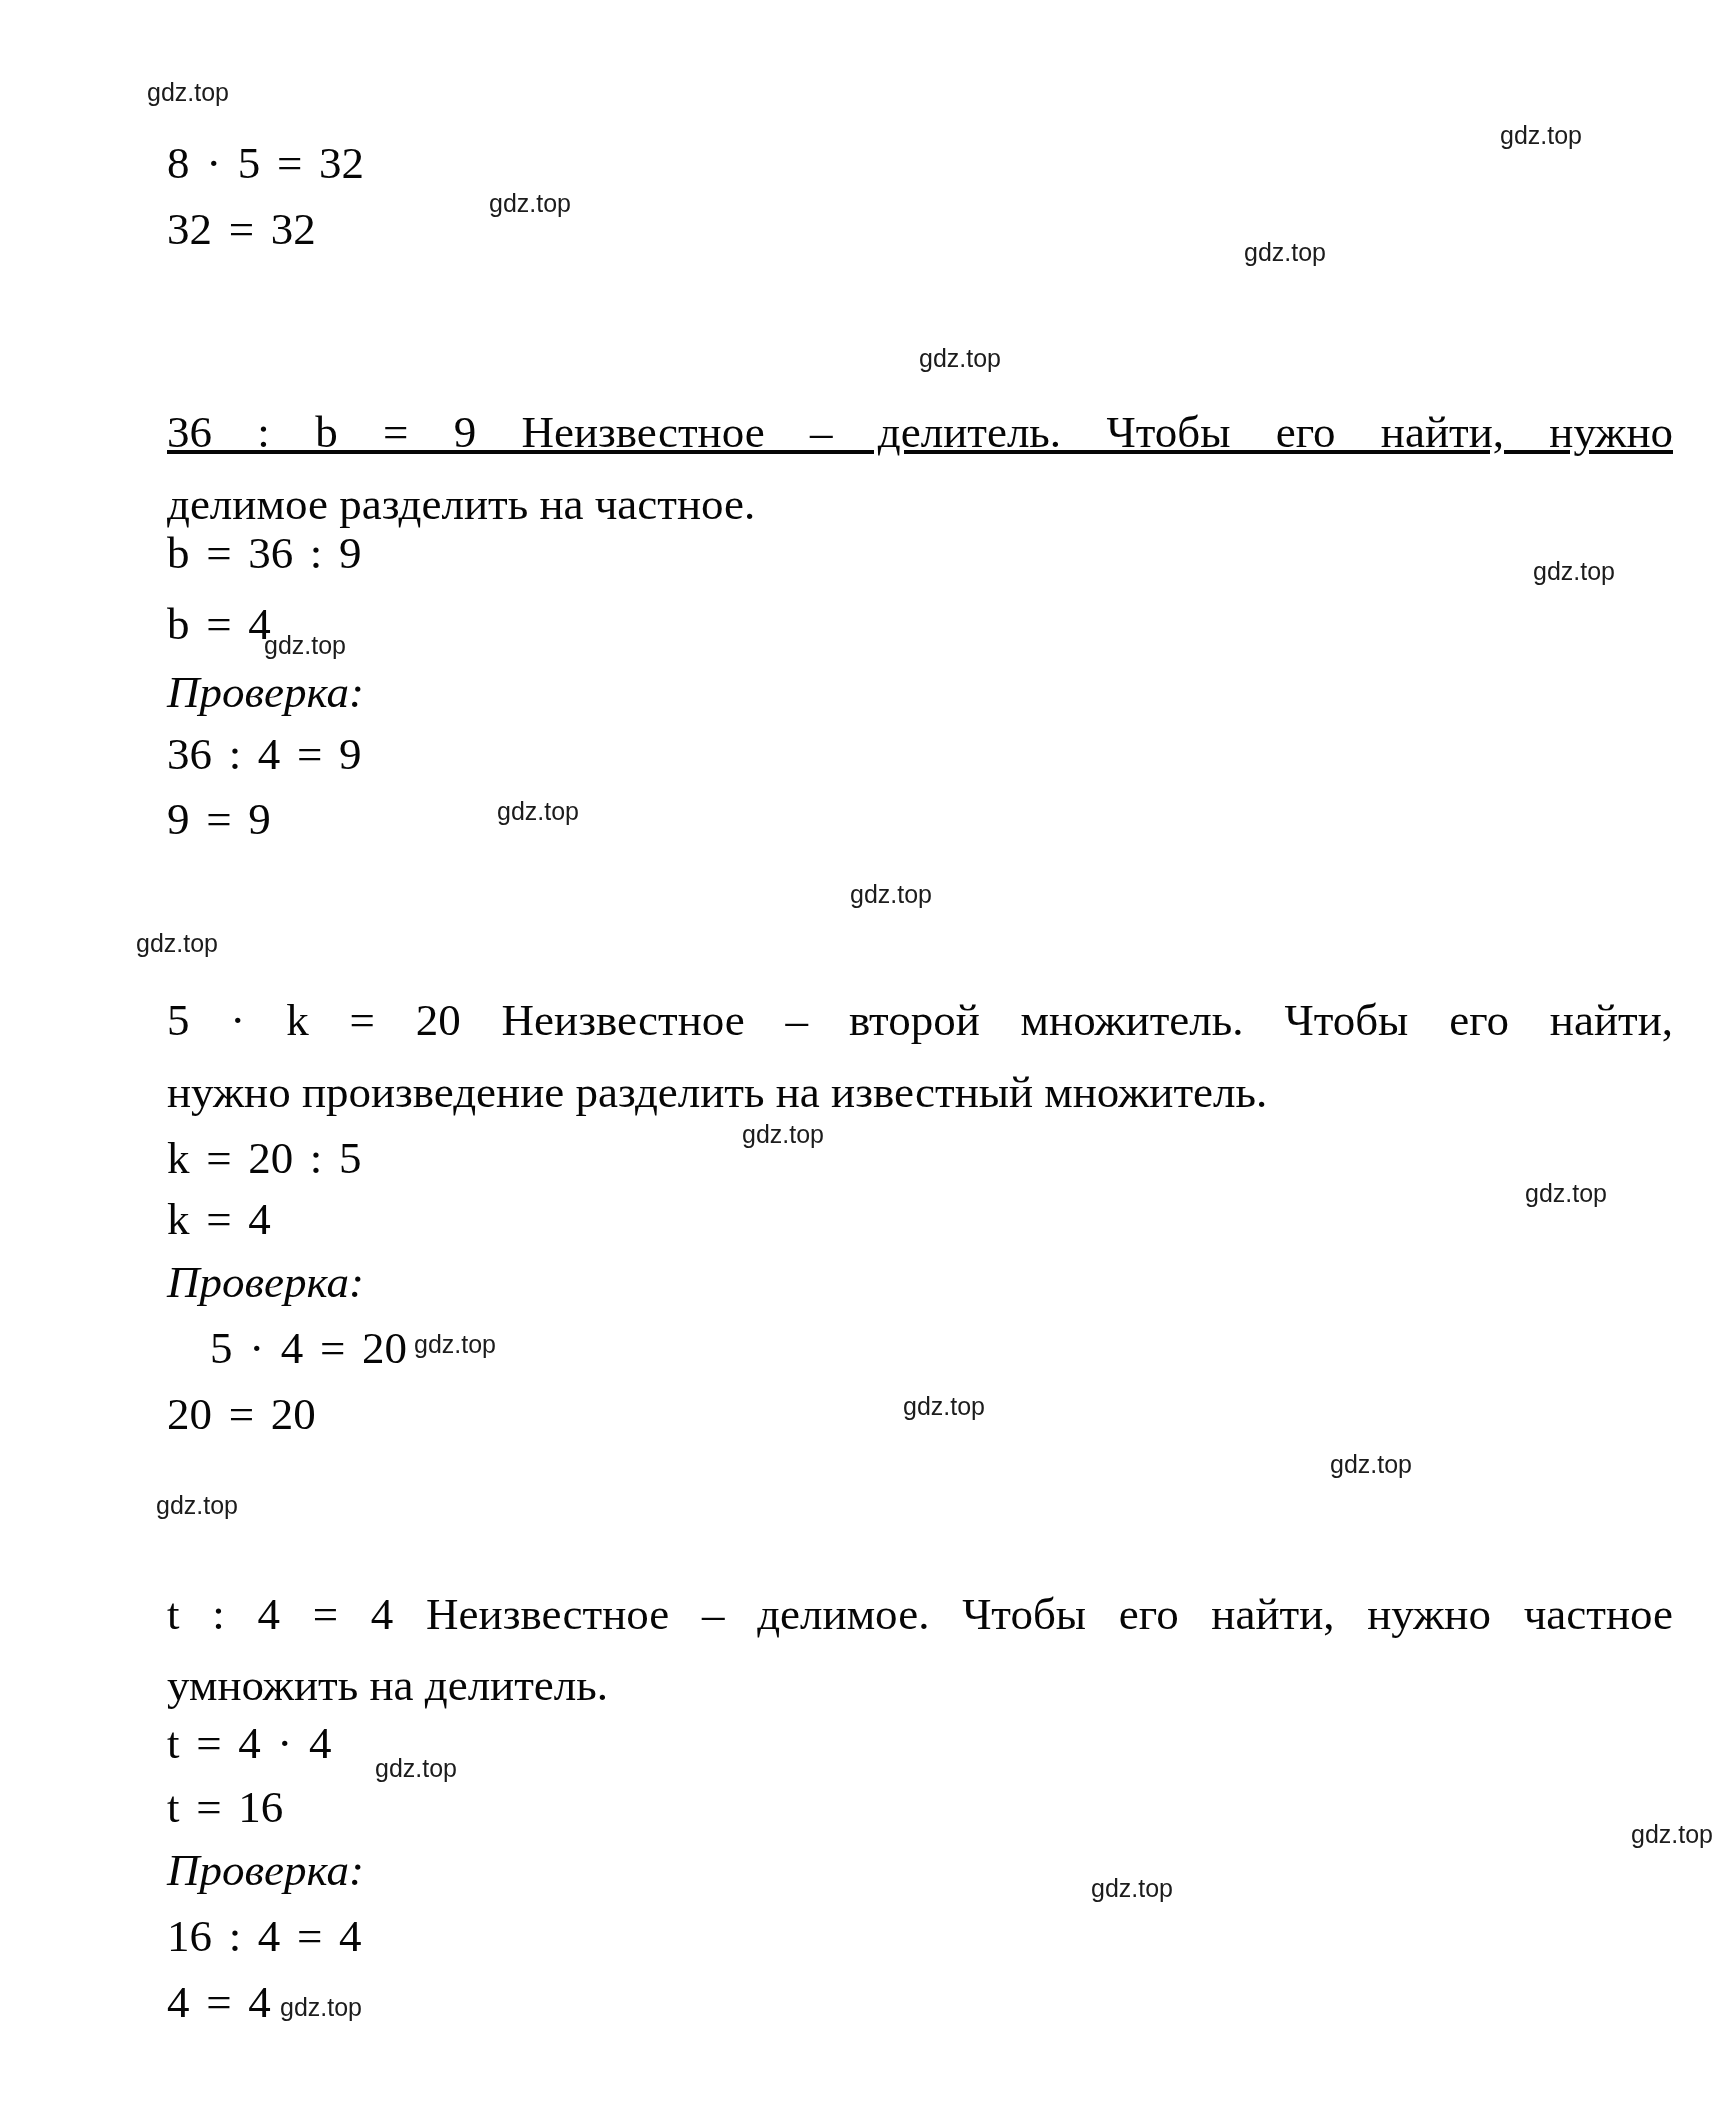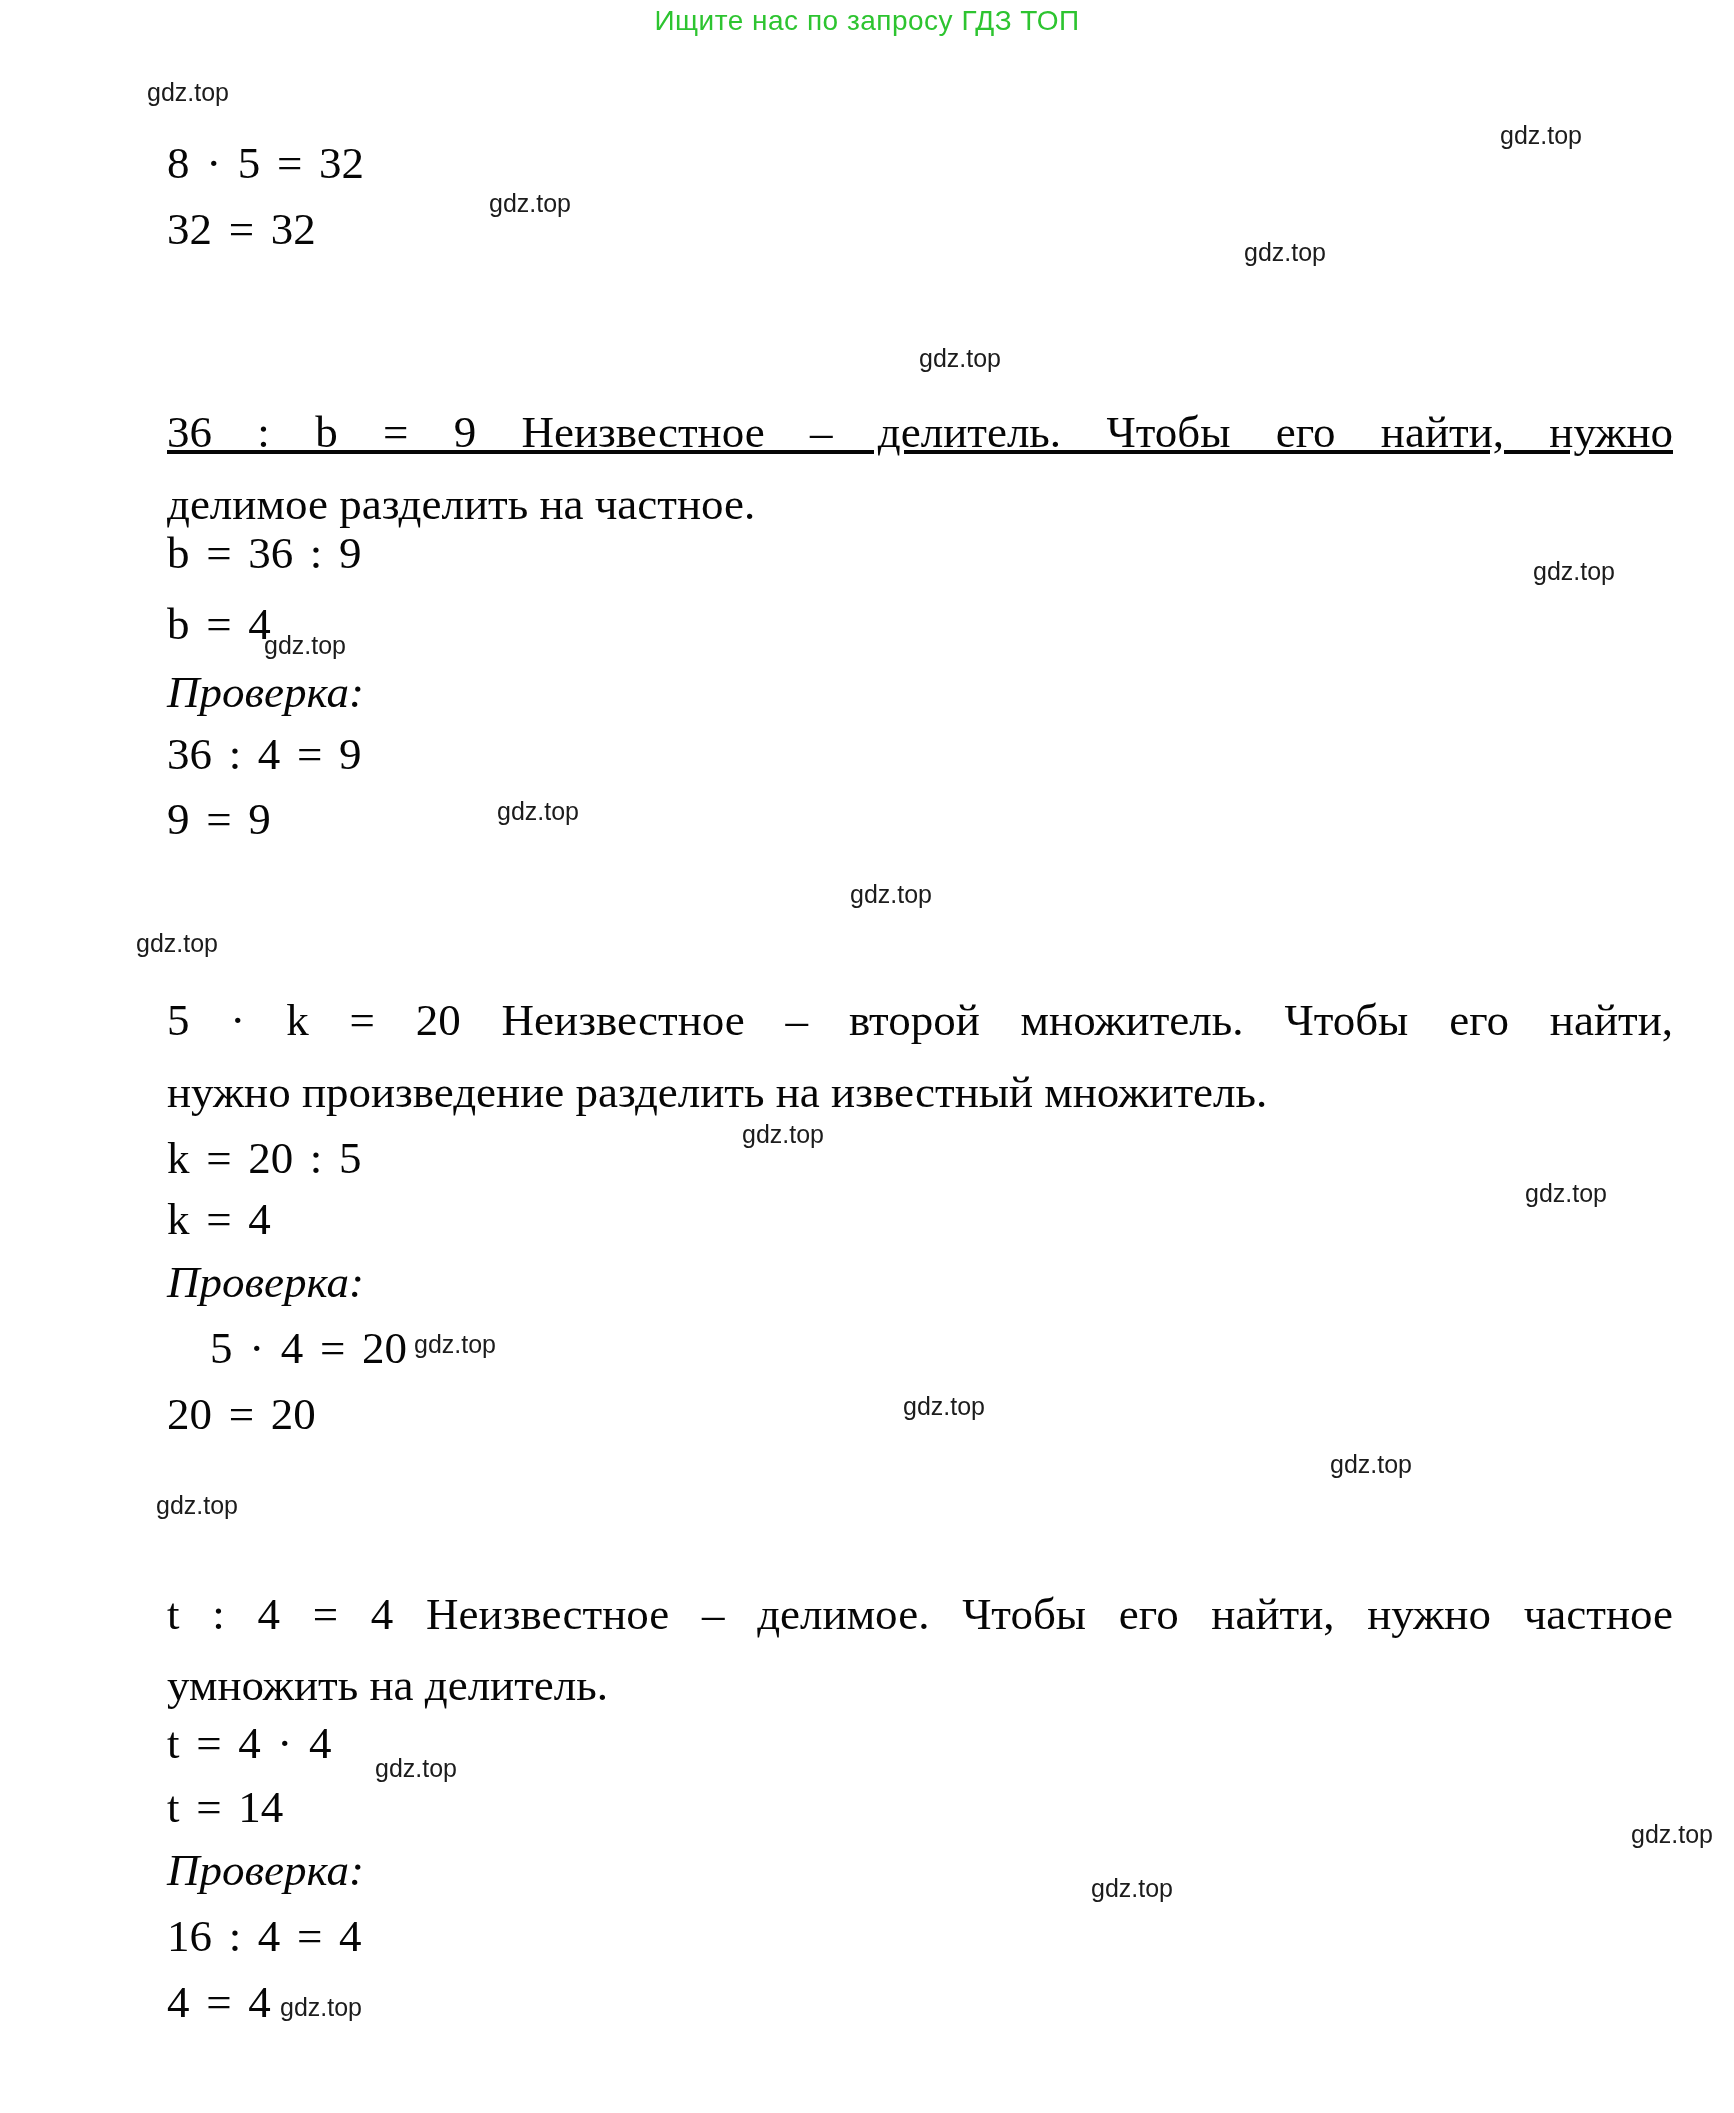"Ищите нас по запросу ГДЗ" div.promo-header { html: <div>Ищите нас по запросу ГДЗ ТОП</div> -> none }
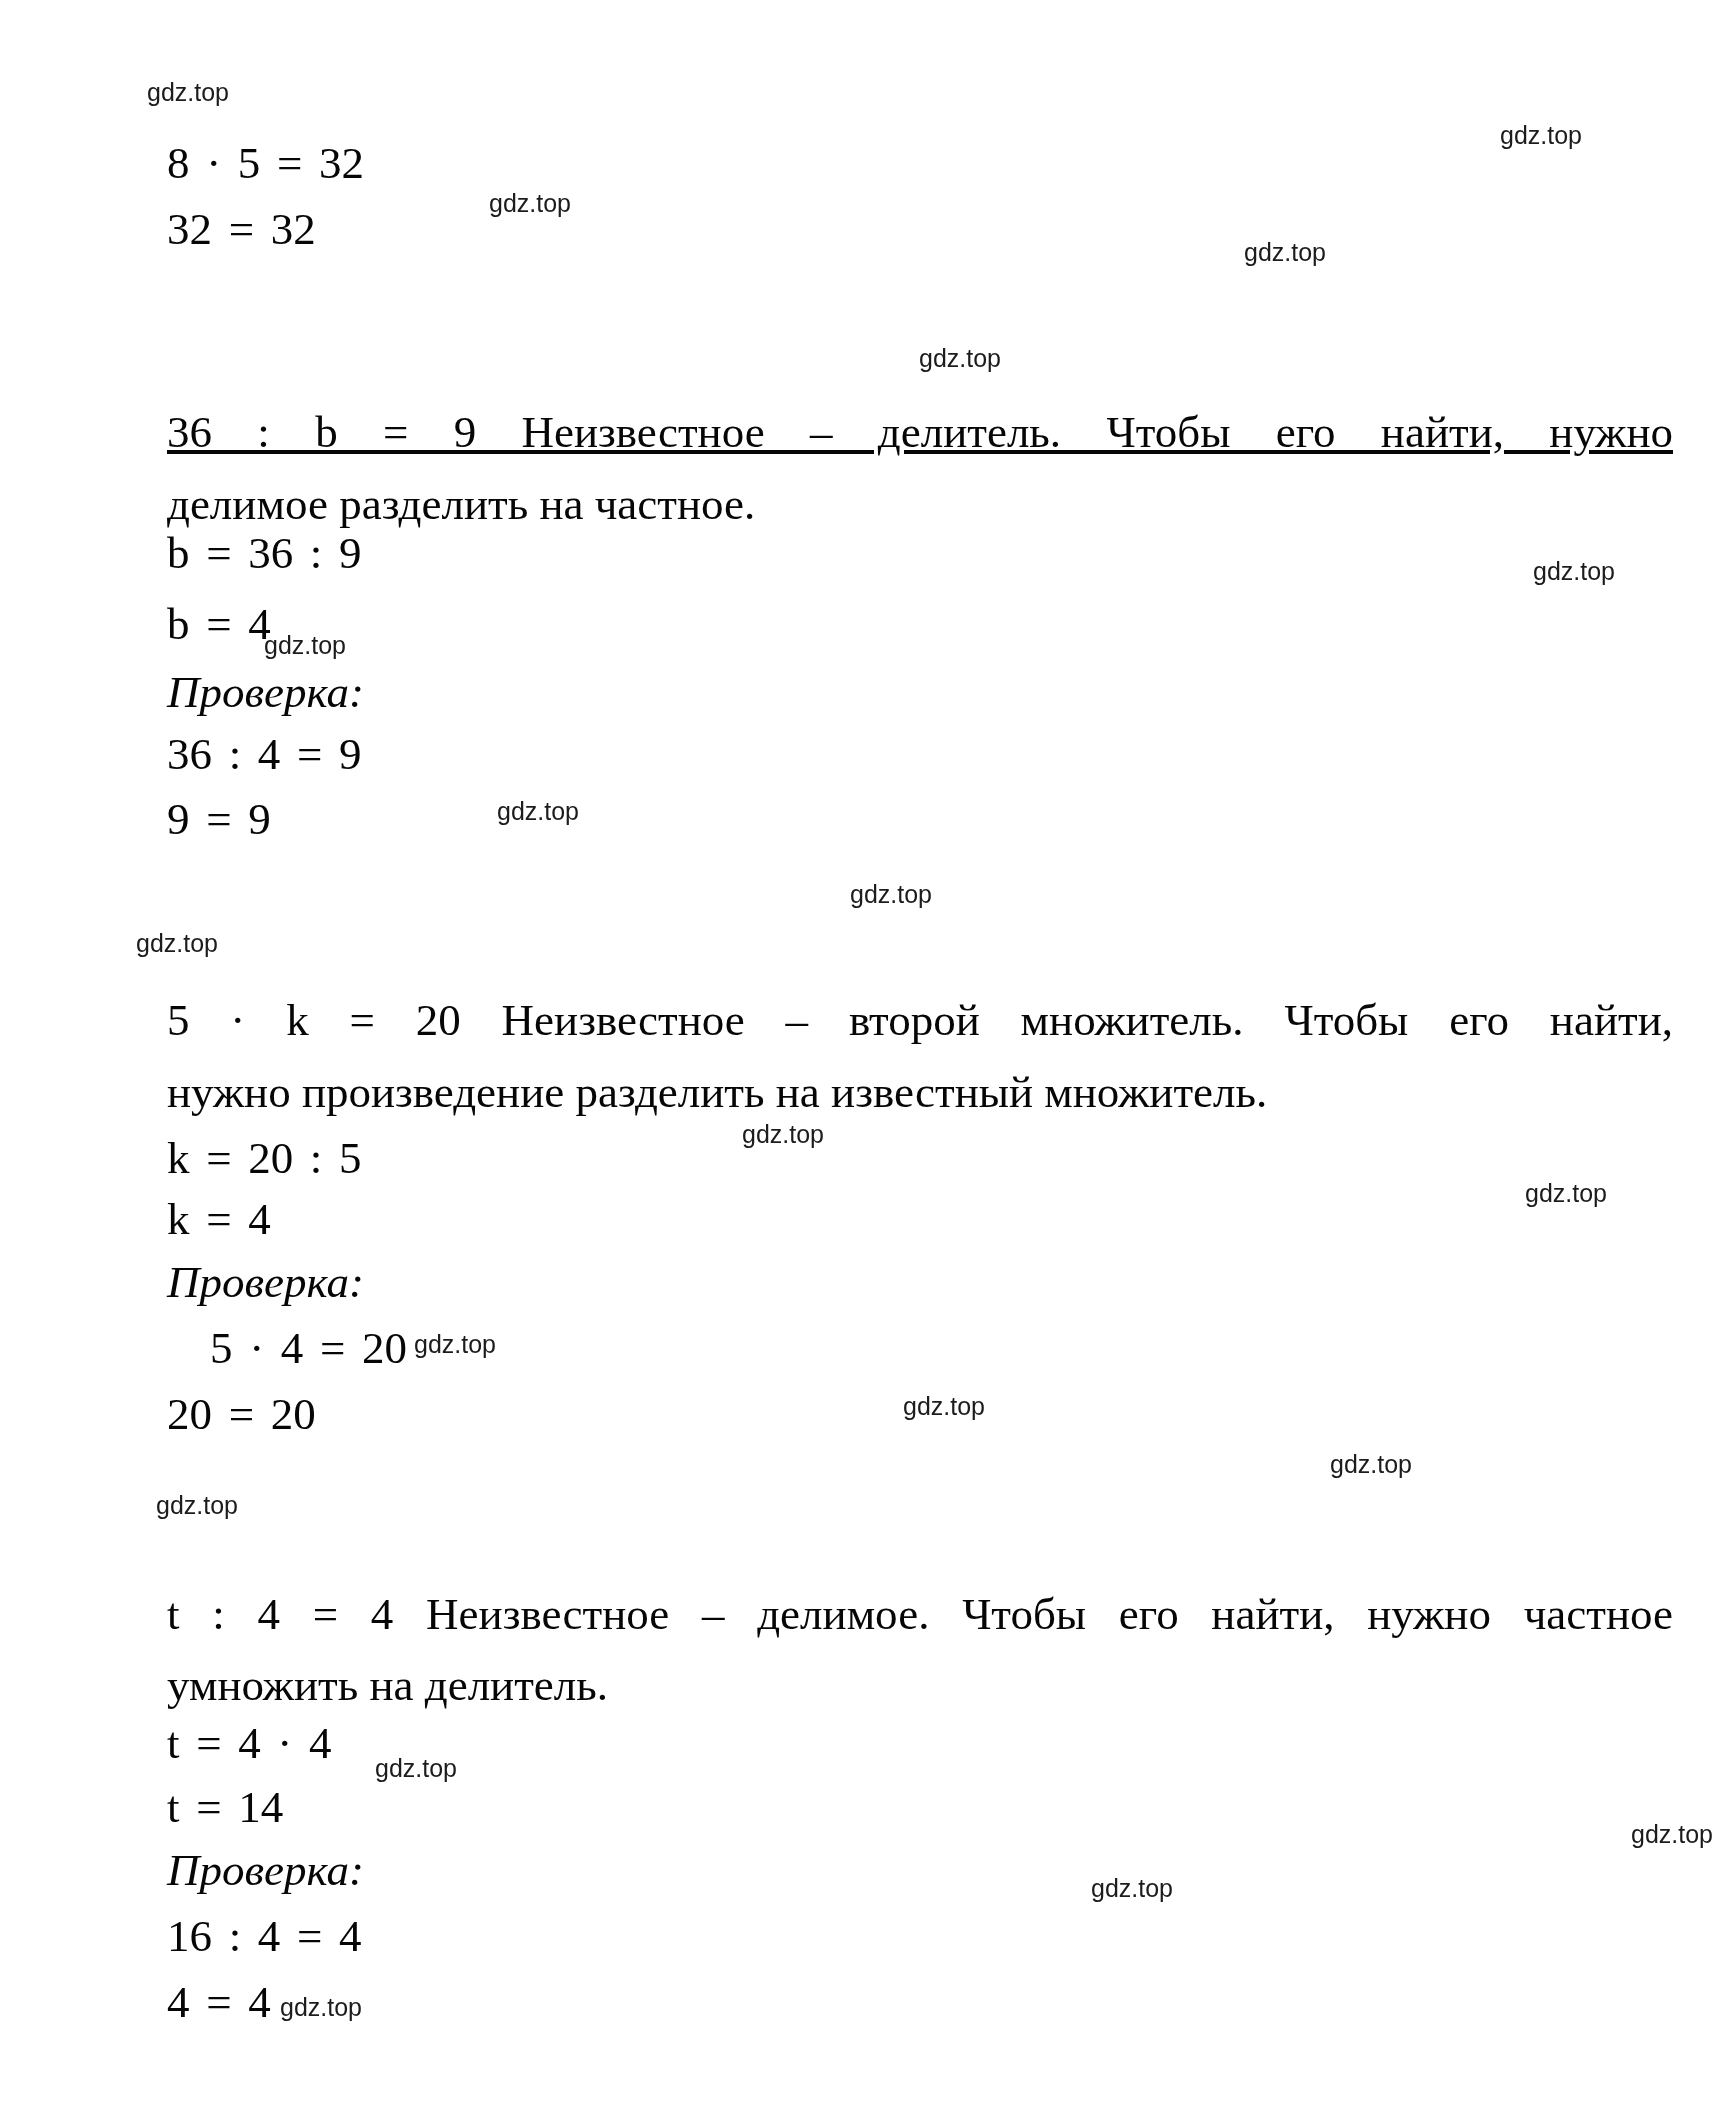"t = 14" div.line { text: 14 -> 16 }
